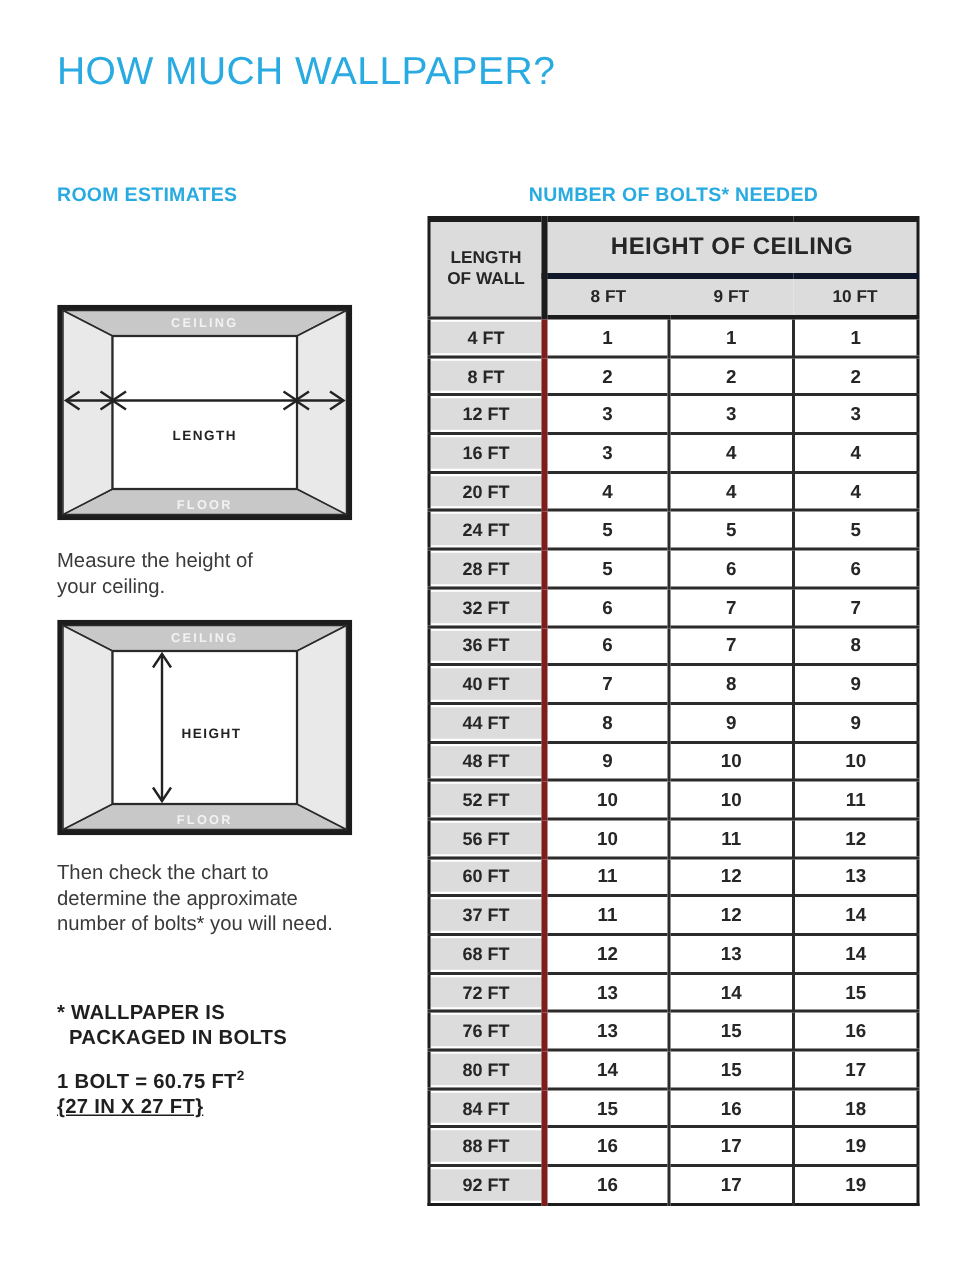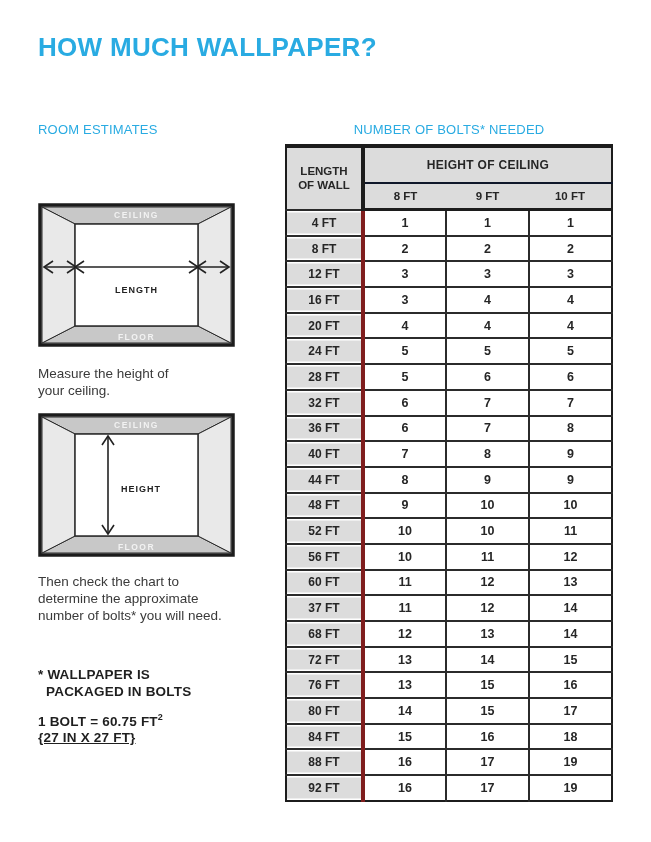"HOW MUCH WALLPAPER?" .page-title { font-weight: bold -> normal }
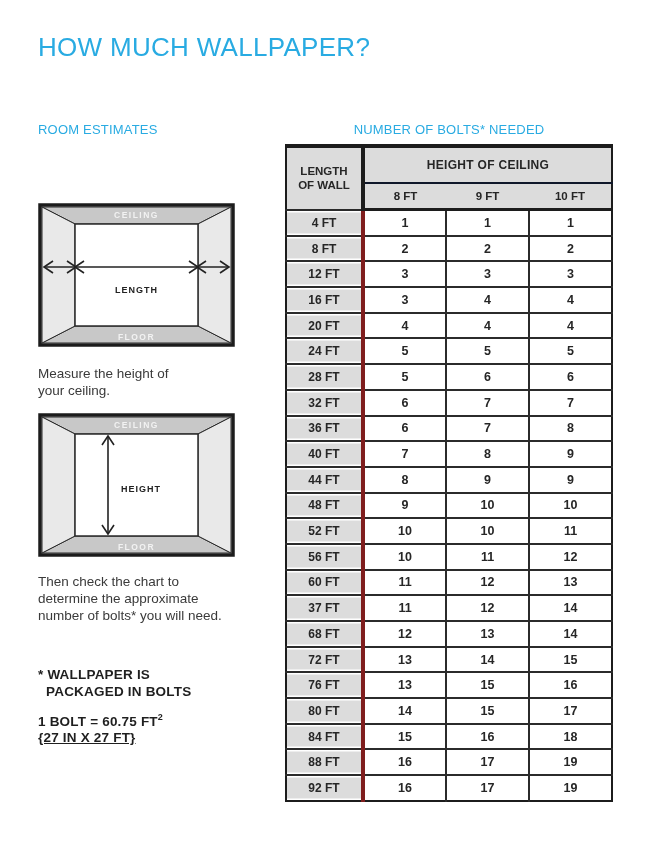"ROOM ESTIMATES" .section-heading { font-weight: normal -> bold }
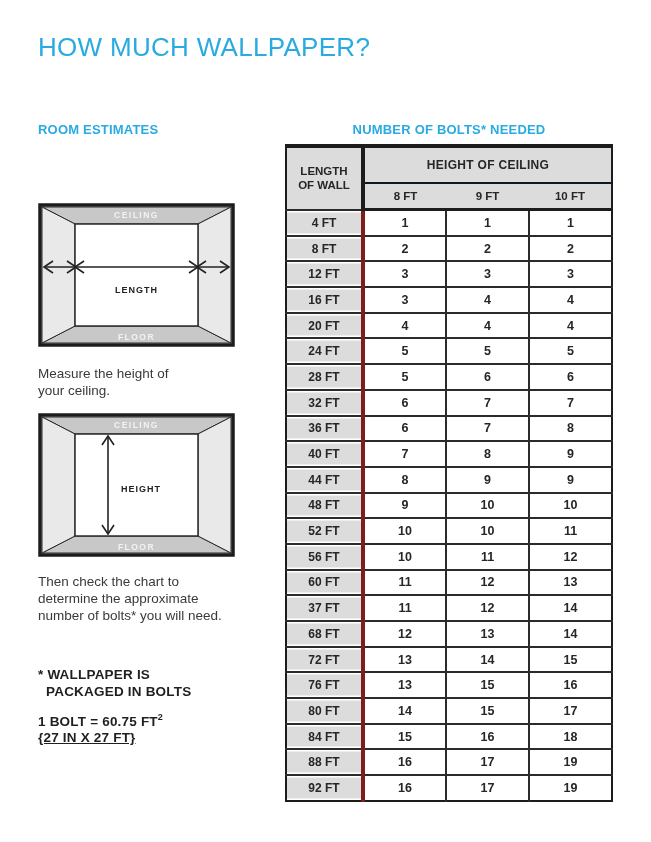"HEIGHT OF CEILING" .bolts-table th.group-th { border-bottom: 2px solid #0f172a -> 4px solid #0f172a; font-size: 12px -> 16px }
